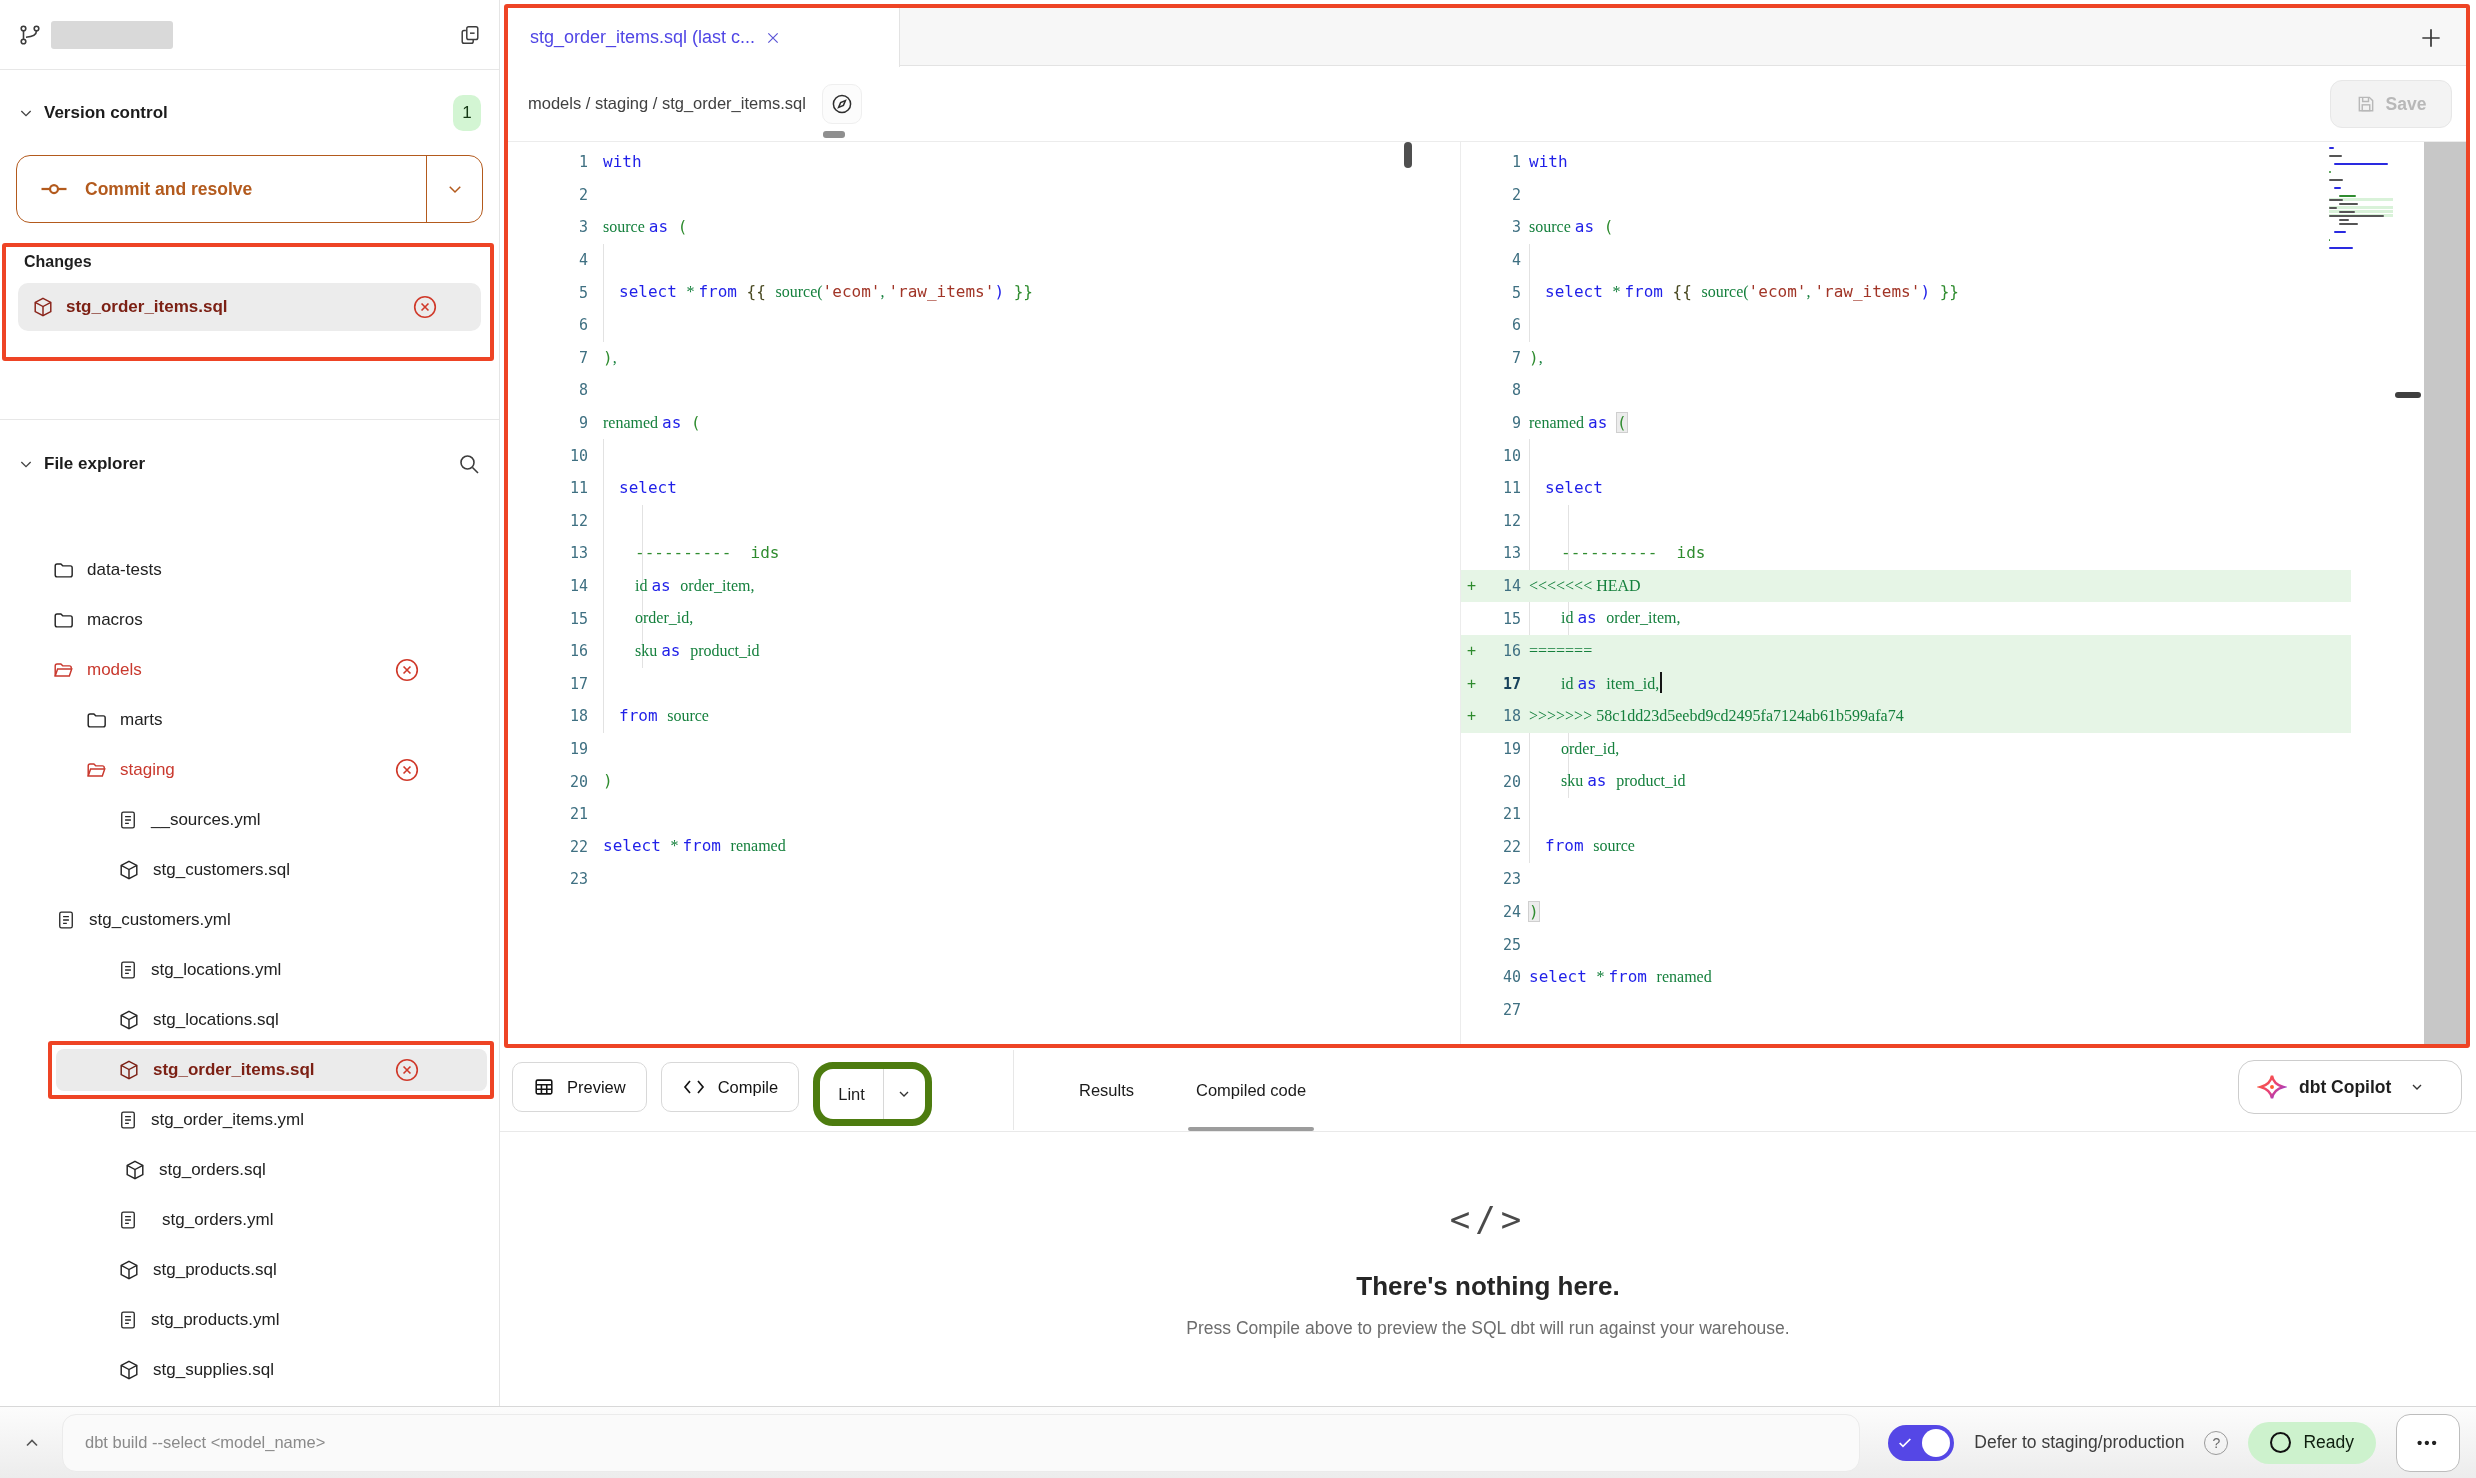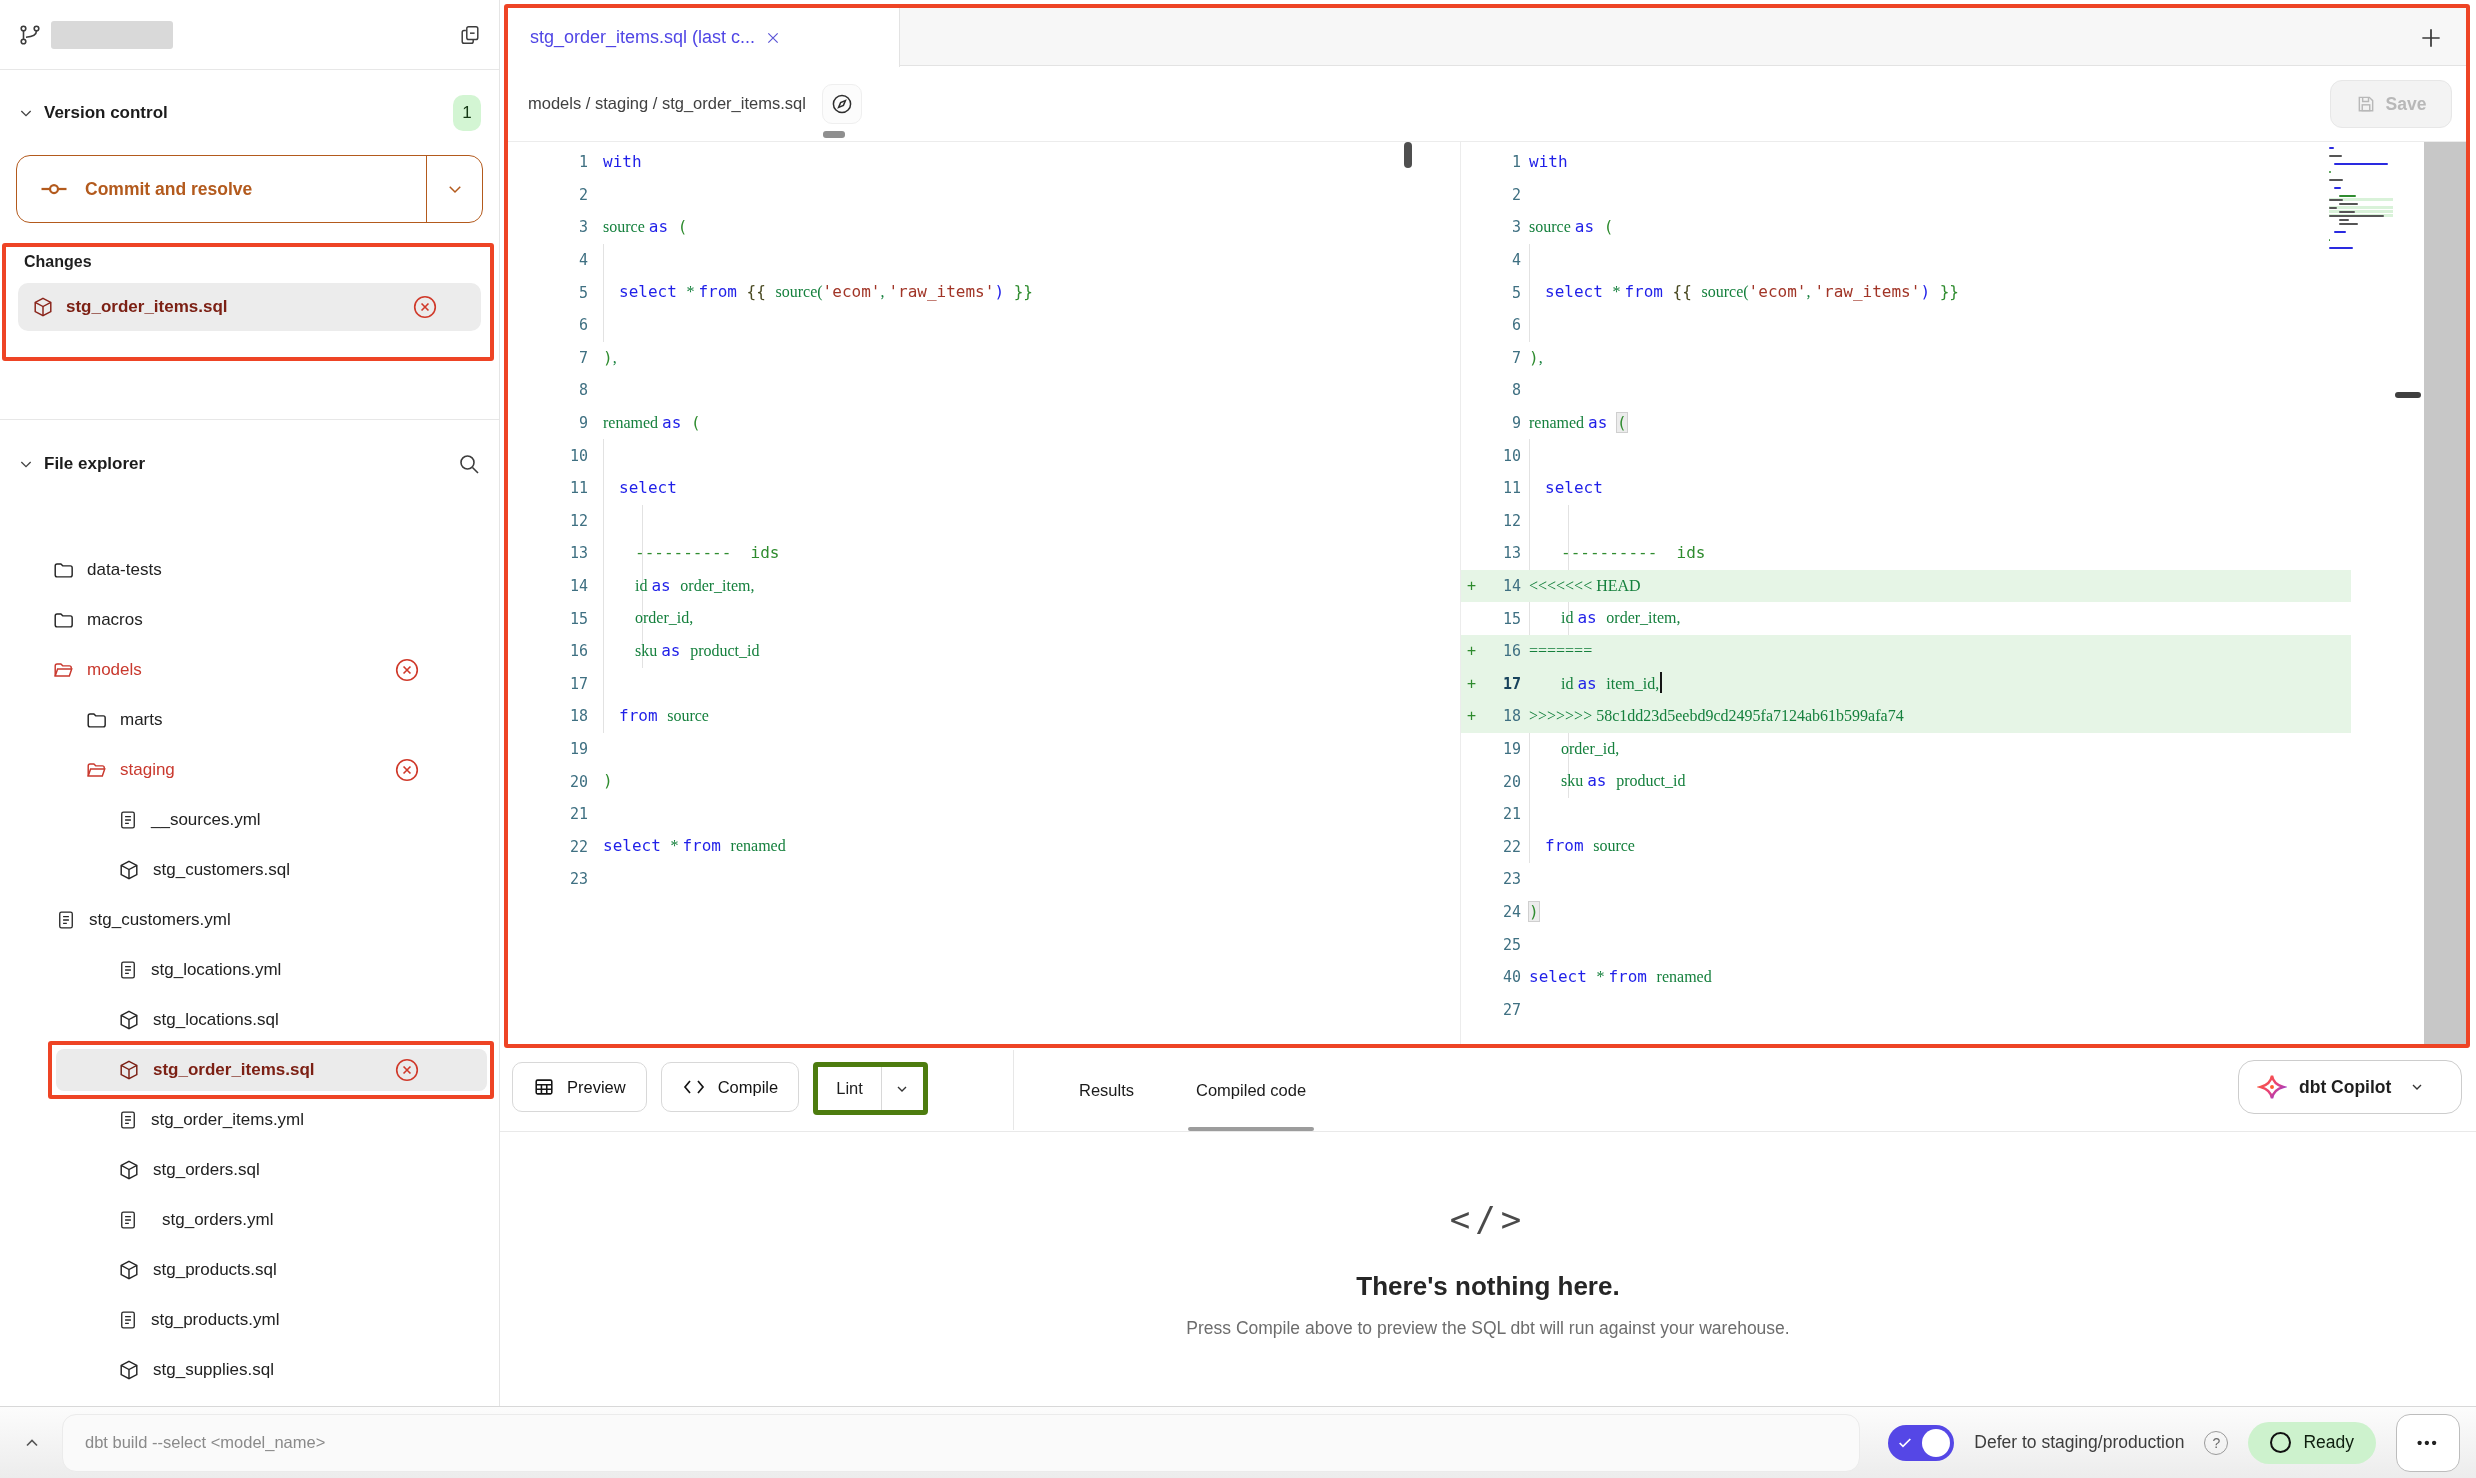"Lint" .tb-split { border: 5px solid #4d7c0f -> 7px solid #4d7c0f; border-radius: 4px -> 20px; height: 53px -> 64px }
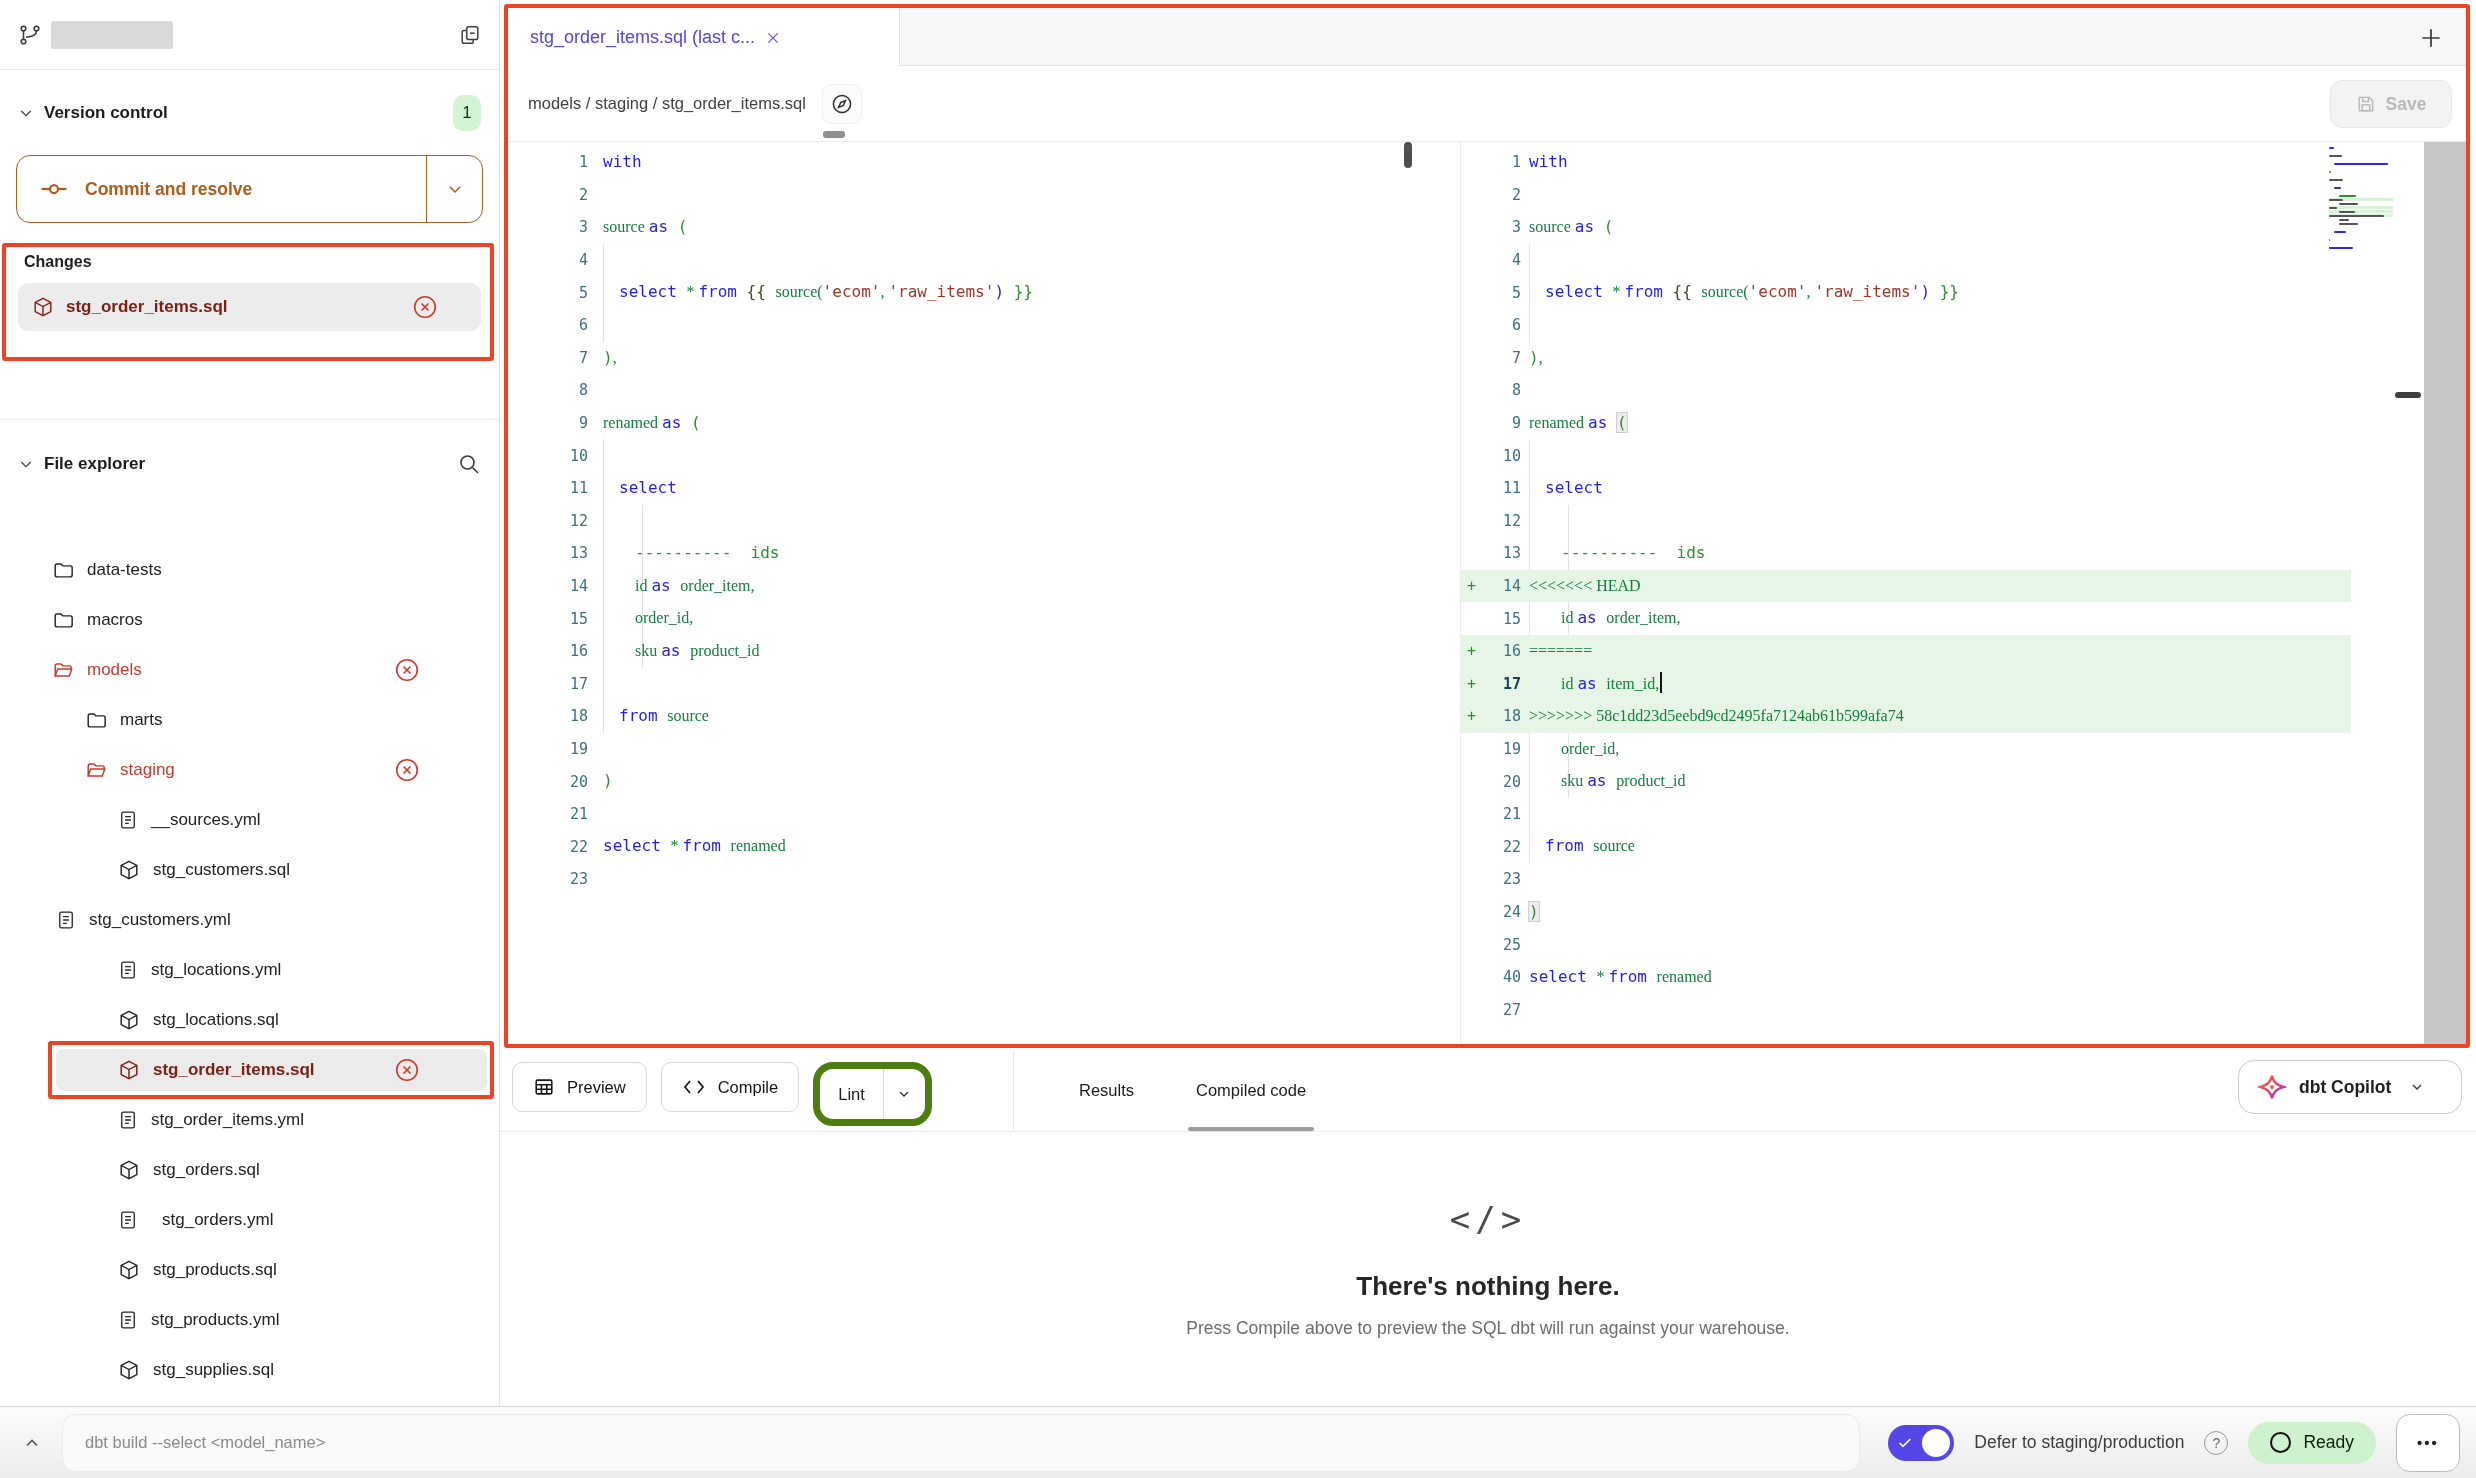"stg_orders.sql" div.row-inner { margin-left: none -> 6px }
